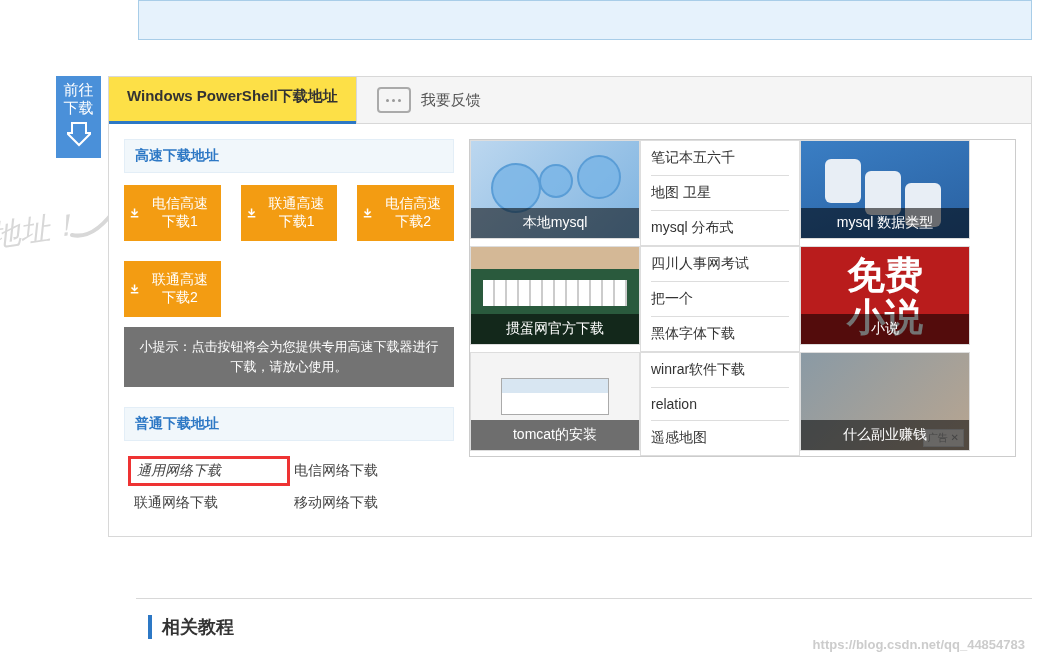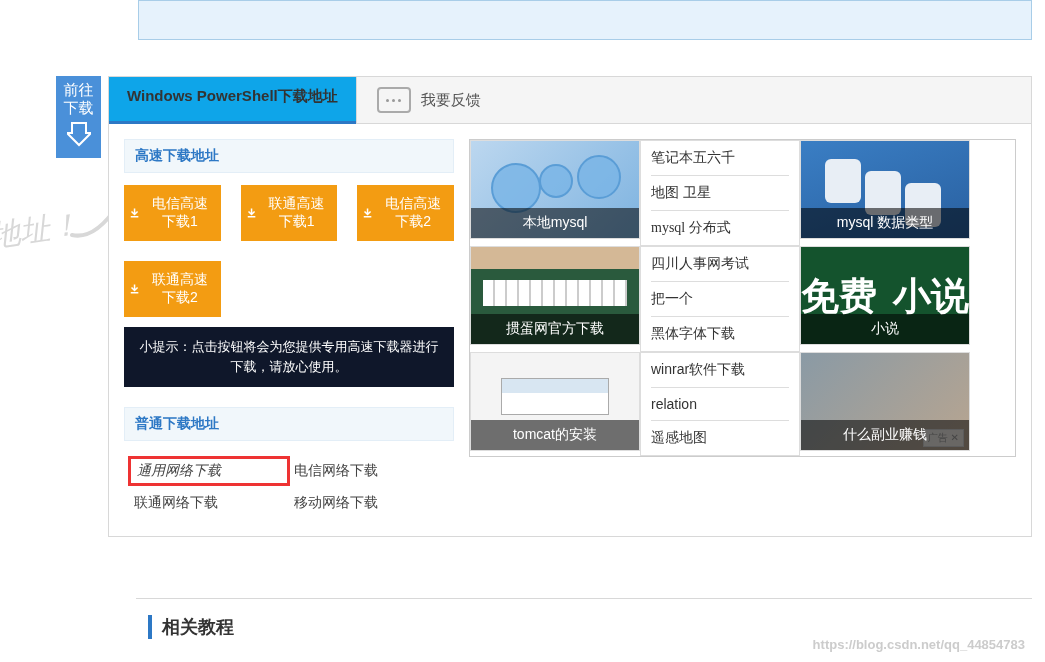"Windows PowerShell下载地址" .tab.active { background: #0ea5e9 -> #fde047 }
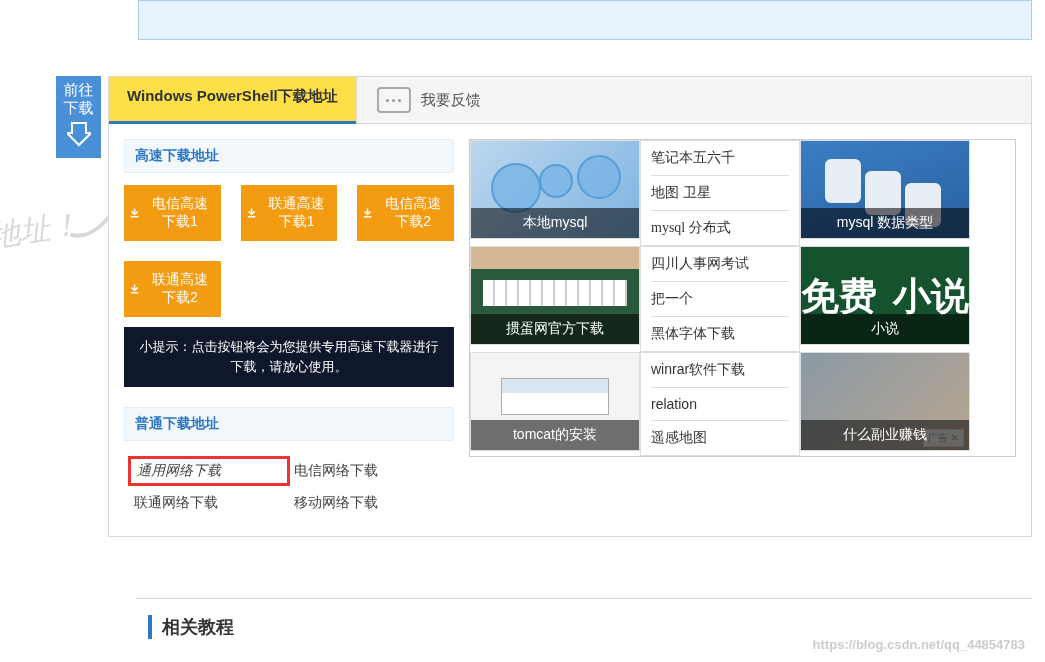"mysql 分布式" .ad-text-item:last-child { font-family: Liberation Serif, serif -> none }
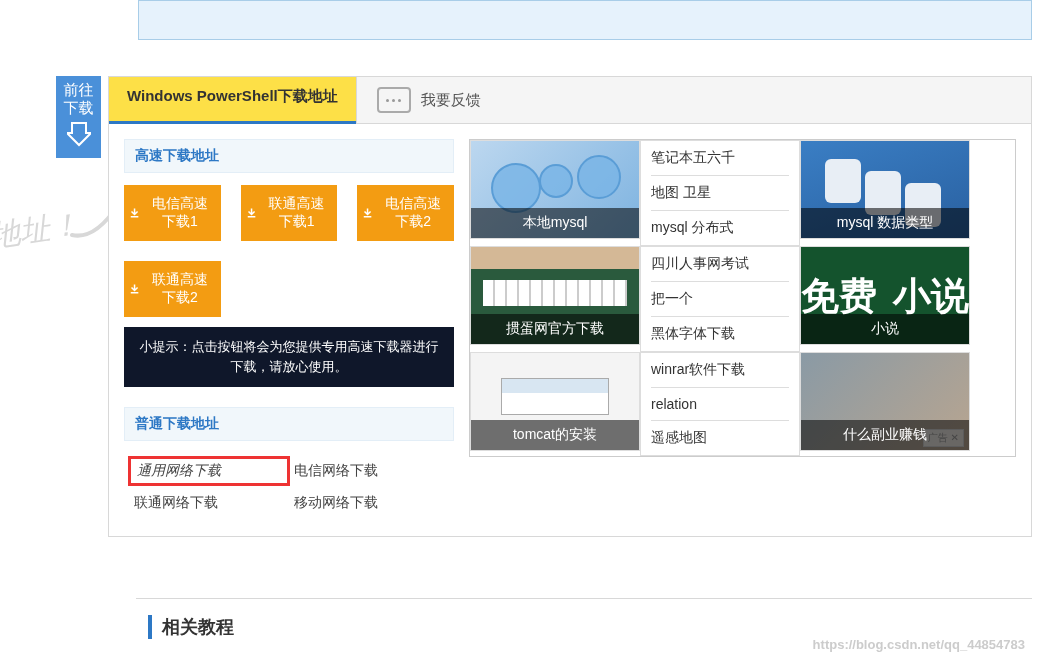"免费" .mock-bg.orange { background: #14532d -> #b91c1c; flex-direction: none -> column; justify-content: space-between -> center }
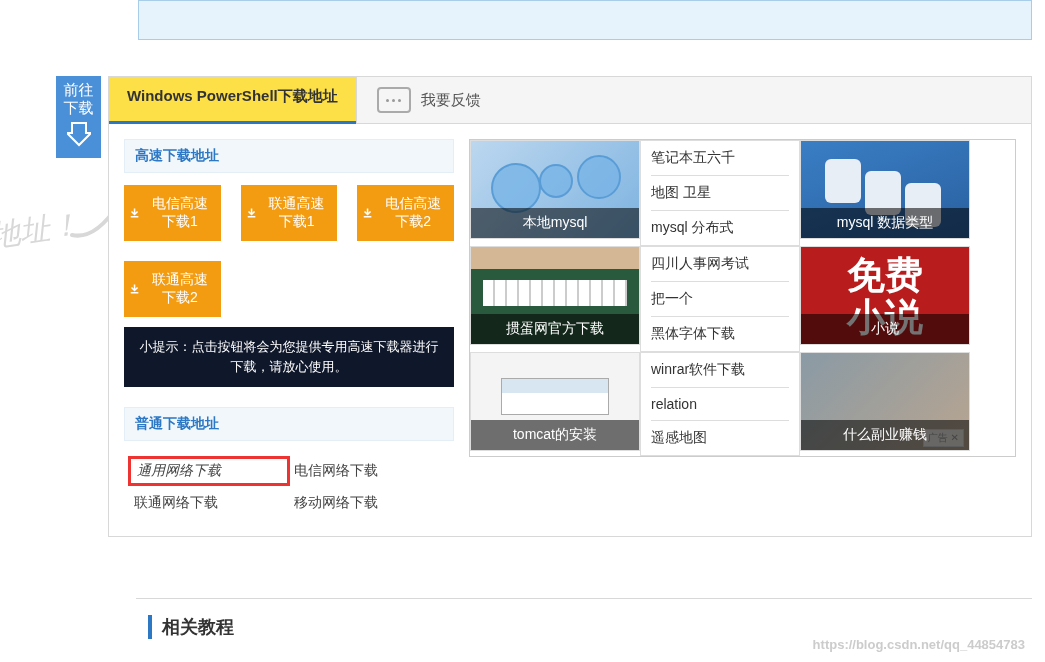"小提示：点击按钮将会为您提供专用高速下载器进行下载，请放心使用。" .hint-box { background: #0f172a -> #737373 }
